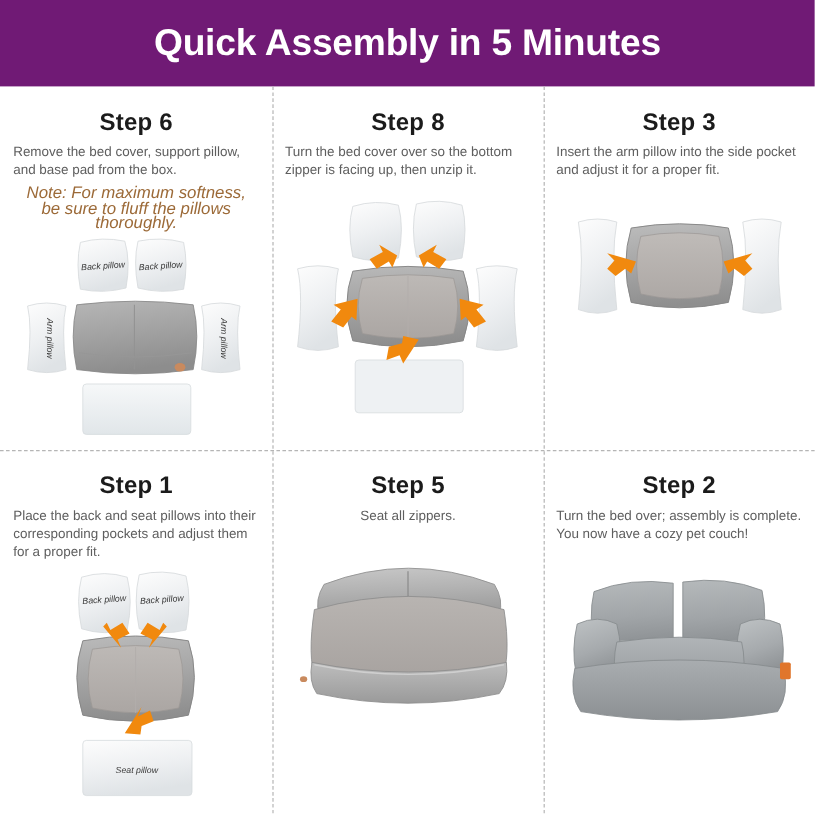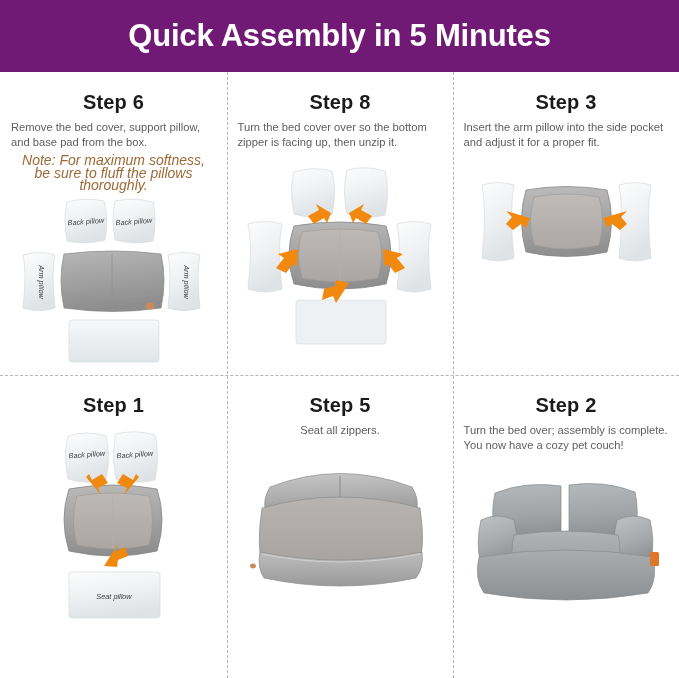"Place the back and seat" div.step-desc { html: none -> <div>Place the back and seat pillows into their corresponding pockets and adjust them for a proper fit.</div> }
